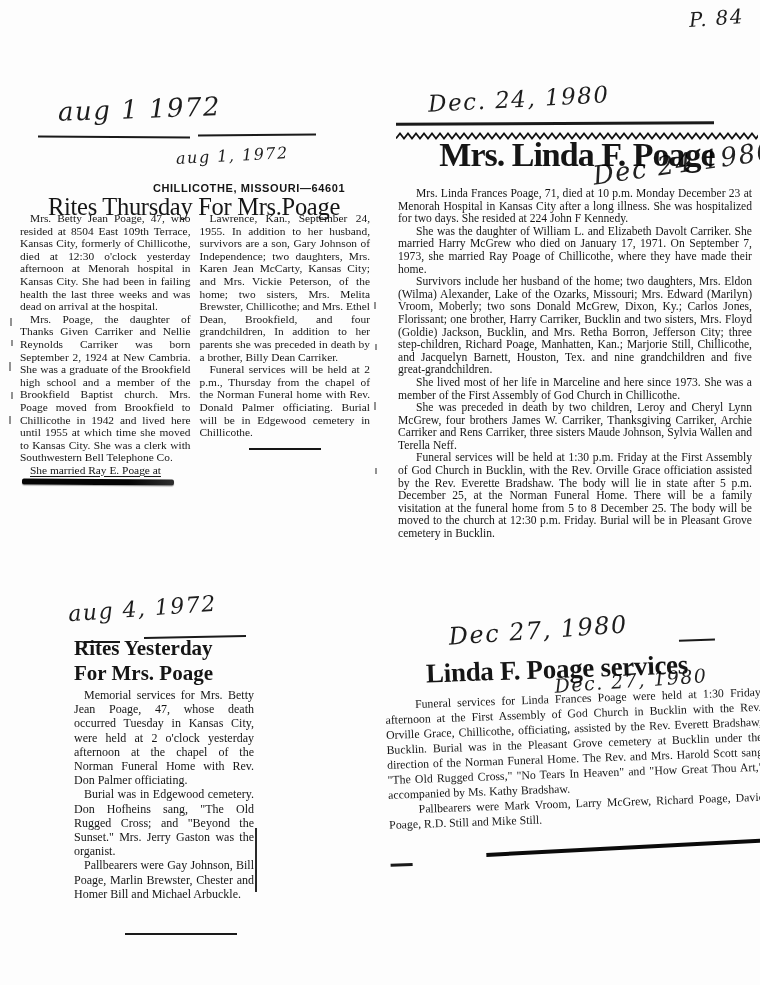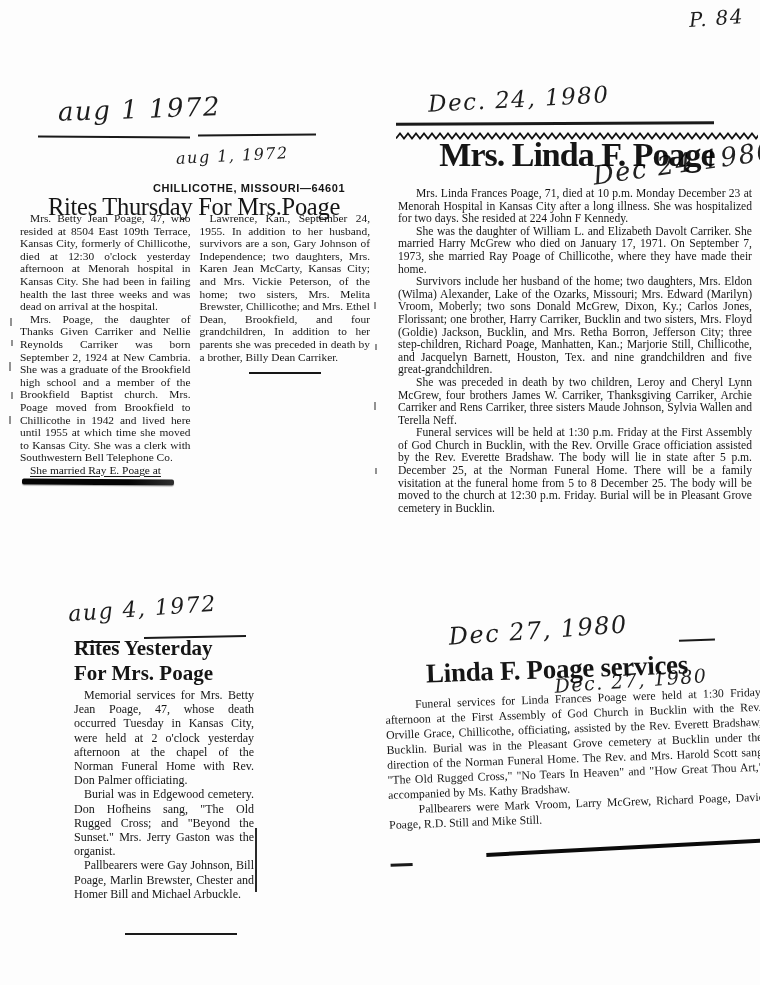"Funeral services will be held at 2" p { html: none -> <p>Funeral services will be held at 2 p.m., Thursday from the chapel of the Norman Funeral home with Rev. Donald Palmer officiating. Burial will be in Edgewood cemetery in Chillicothe.</p> }
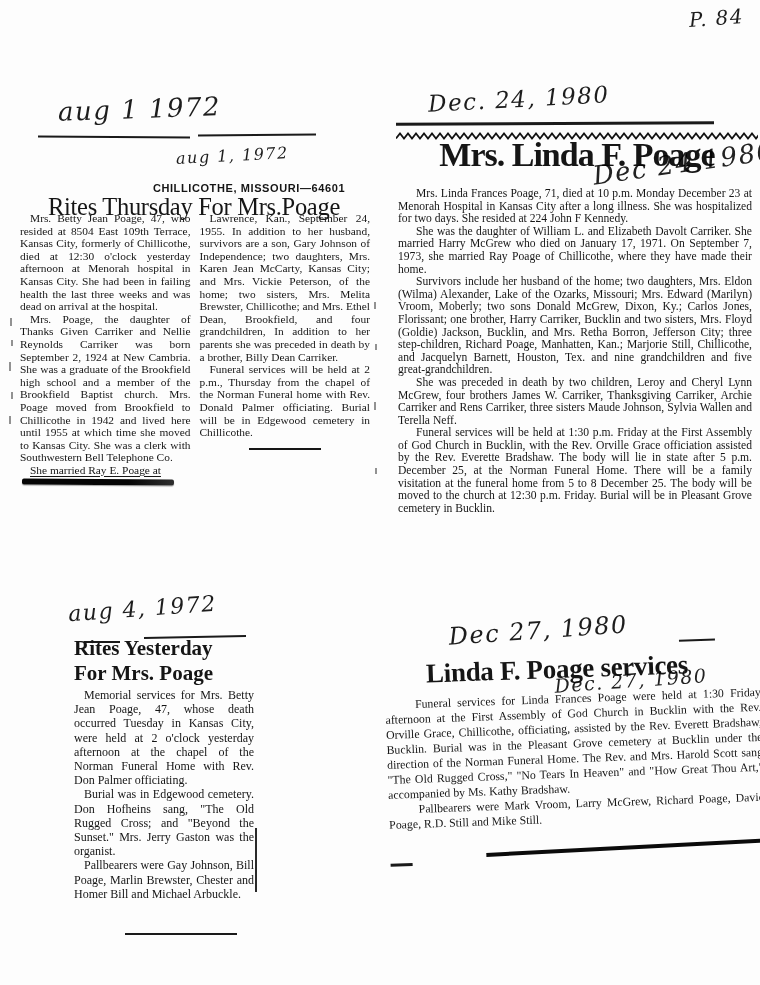"She lived most of her" p { html: none -> <p>She lived most of her life in Marceline and here since 1973. She was a member of the First Assembly of God Church in Chillicothe.</p> }
